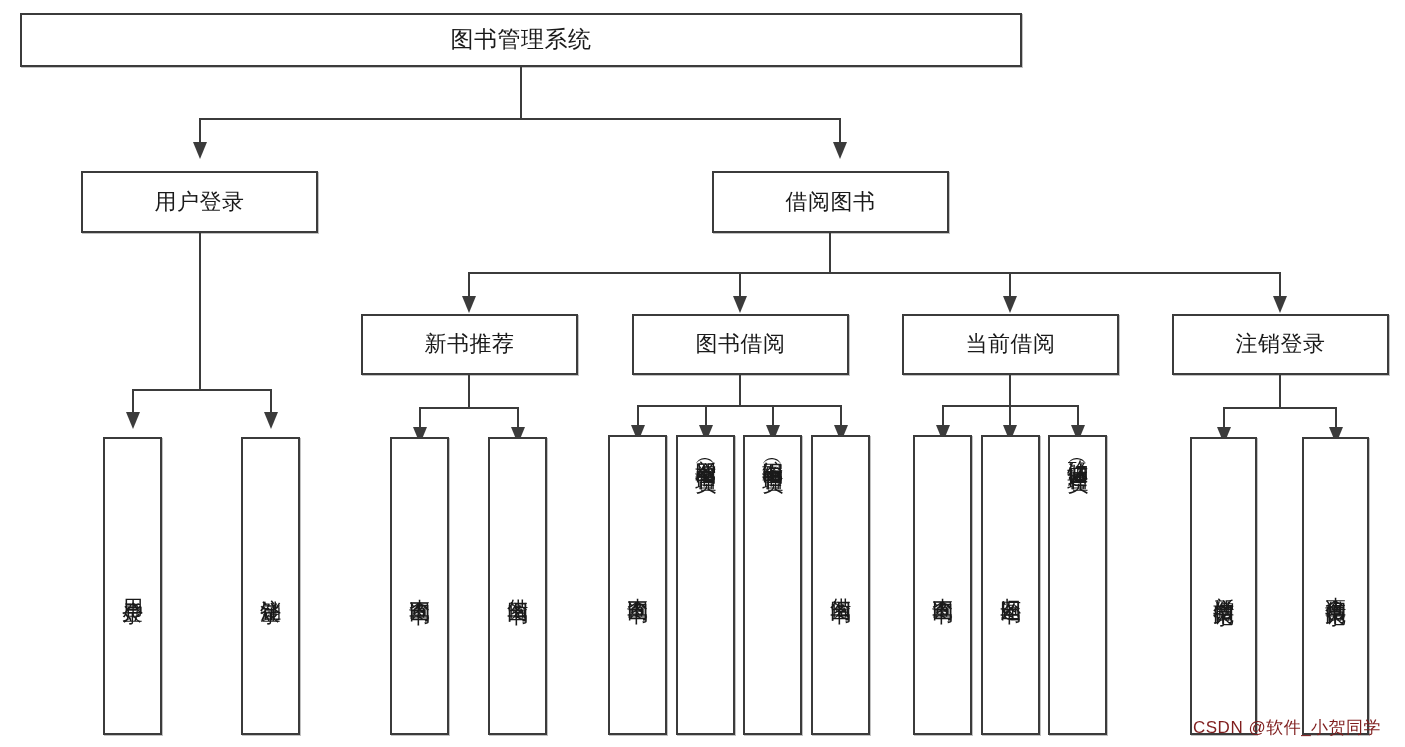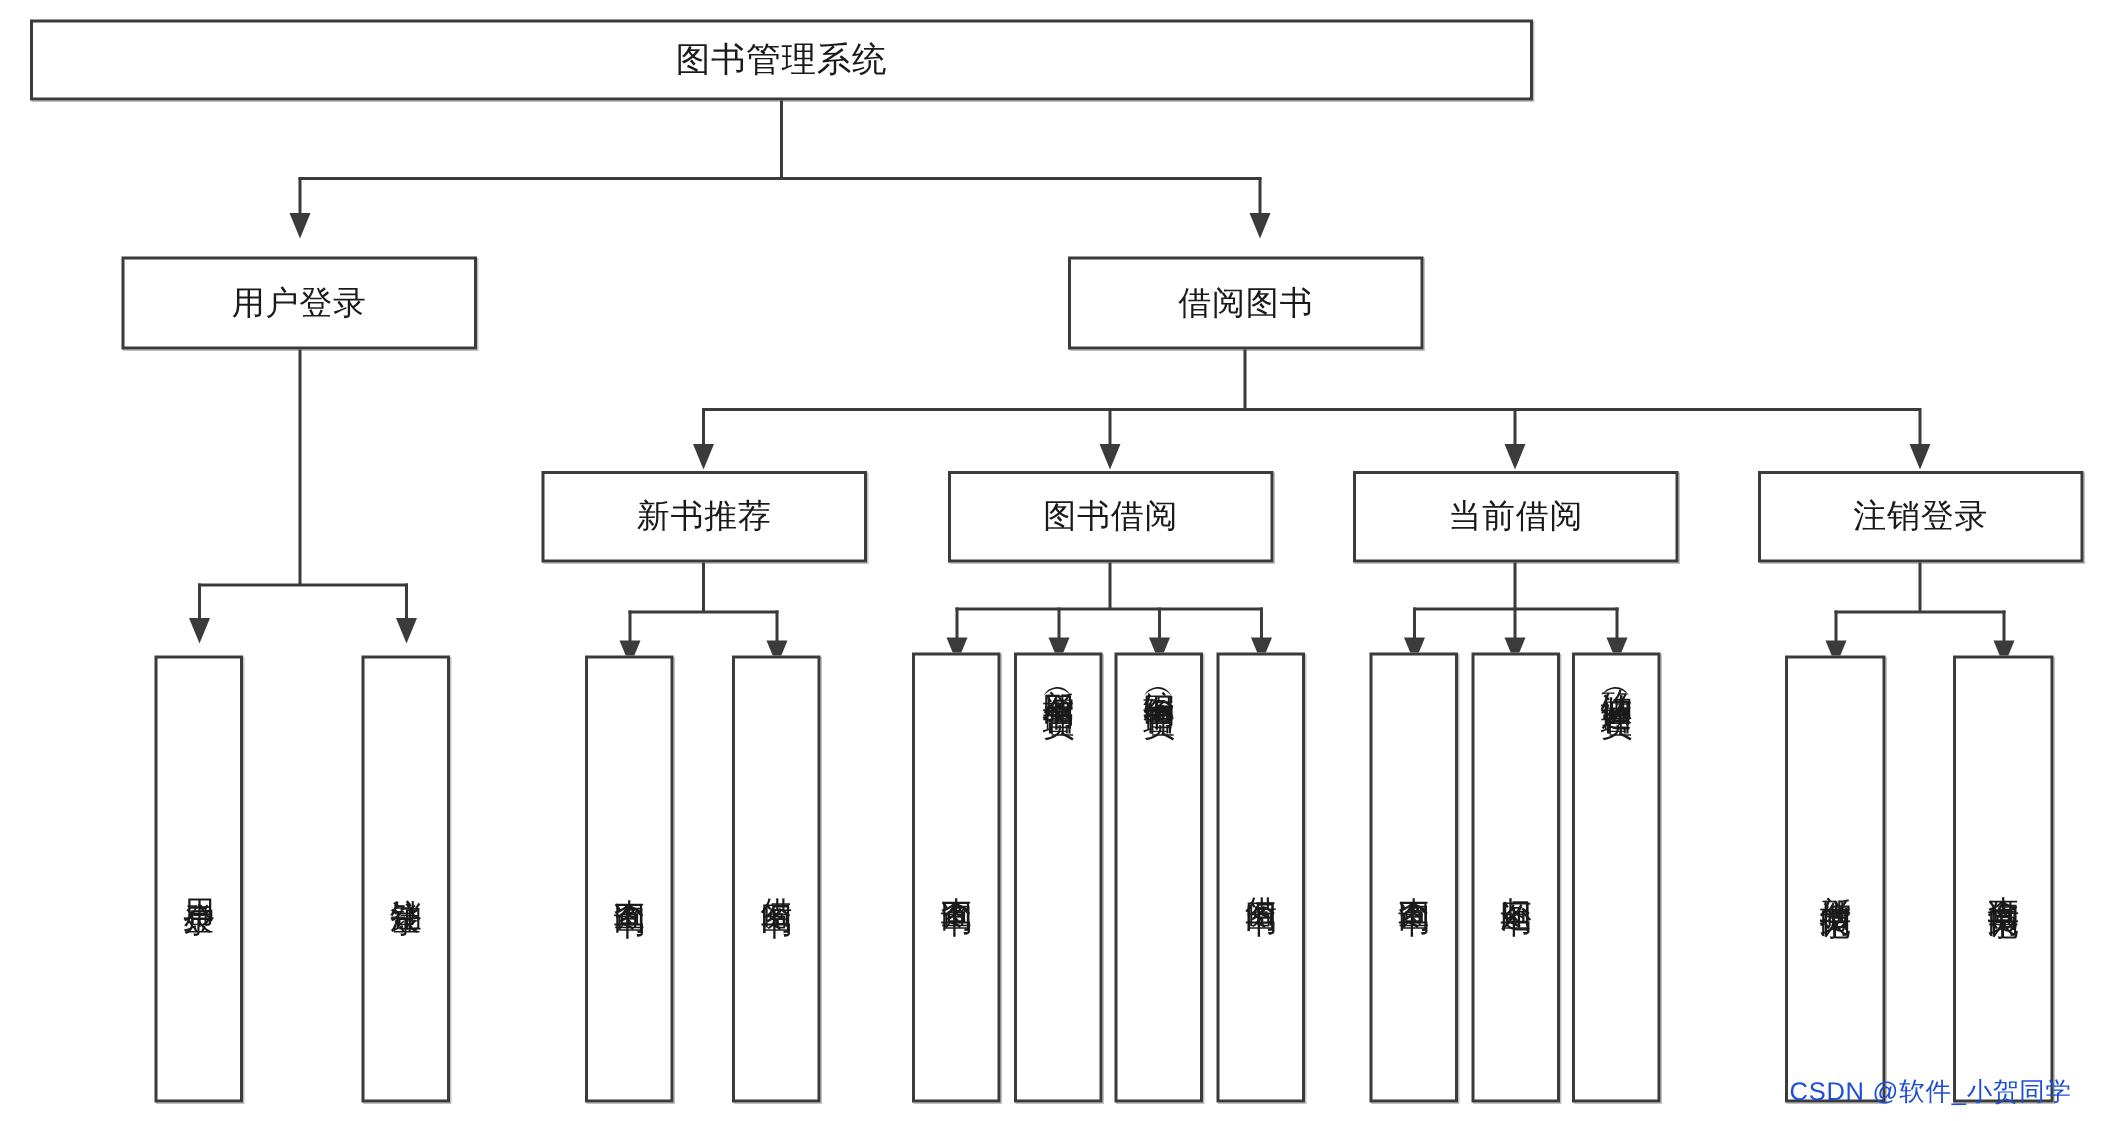"CSDN @软件_小贺同学" .watermark { color: #1d4ed8 -> #7f1d1d }
